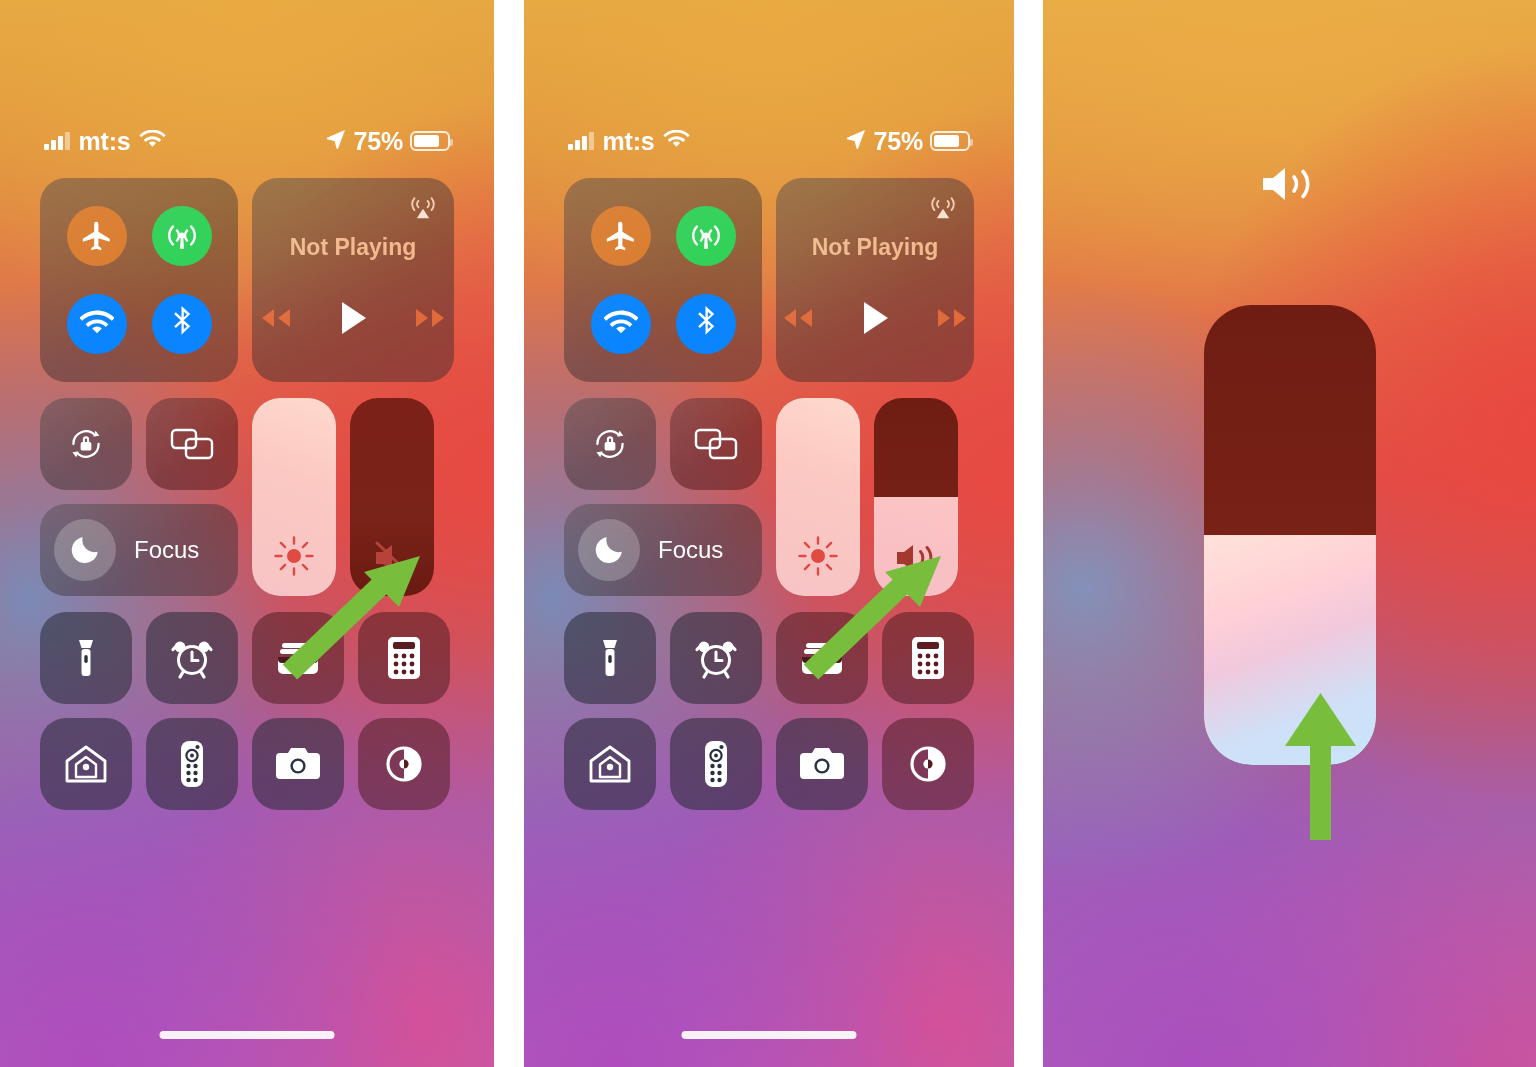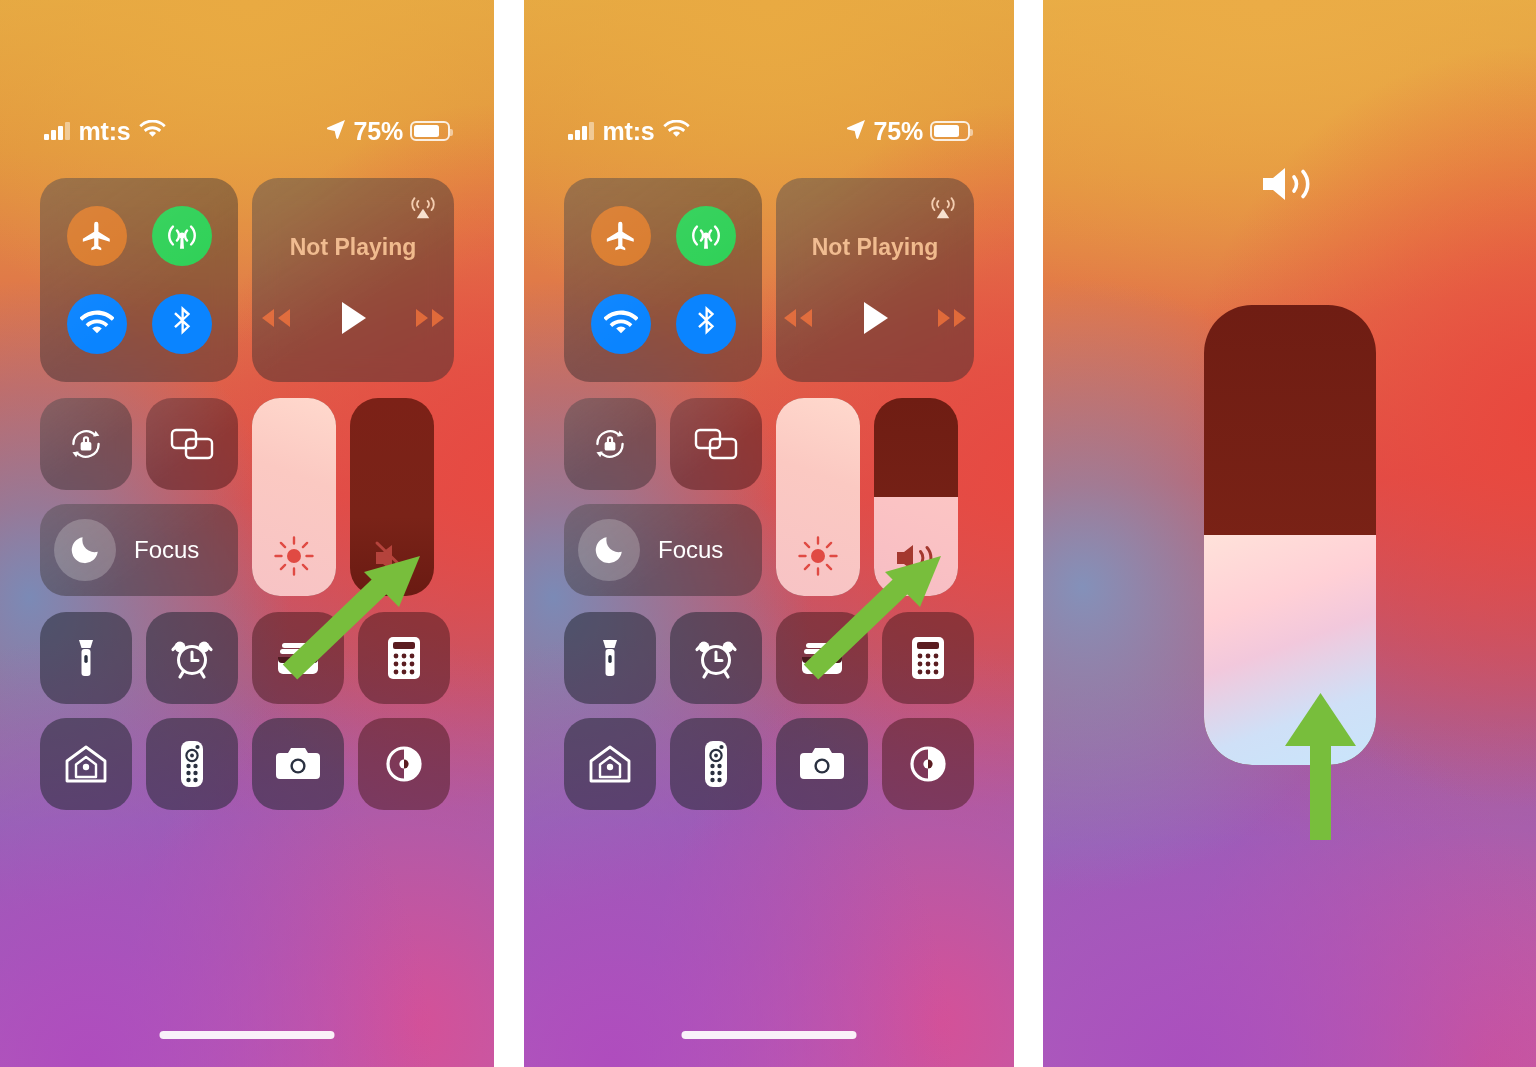"mt:s" .statusbar { top: 114px -> 124px }
